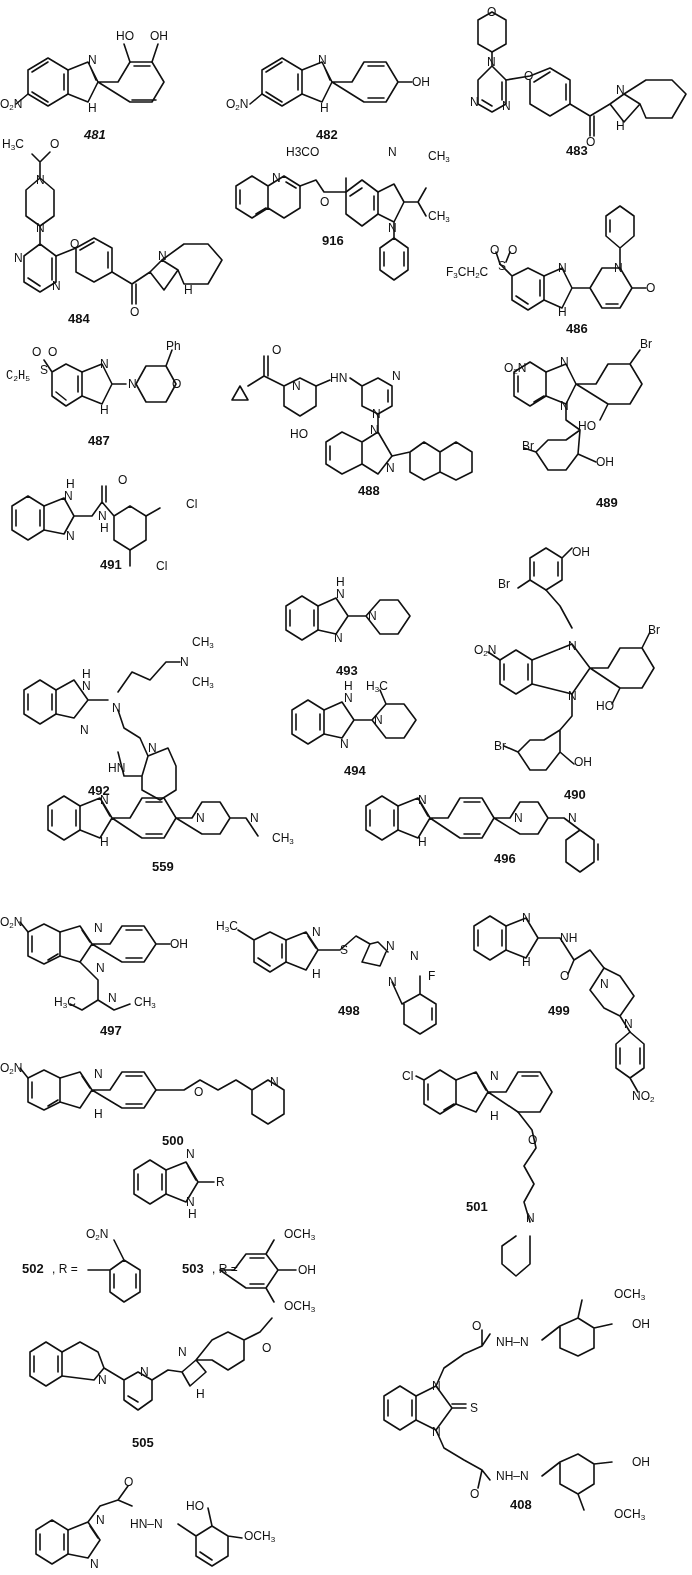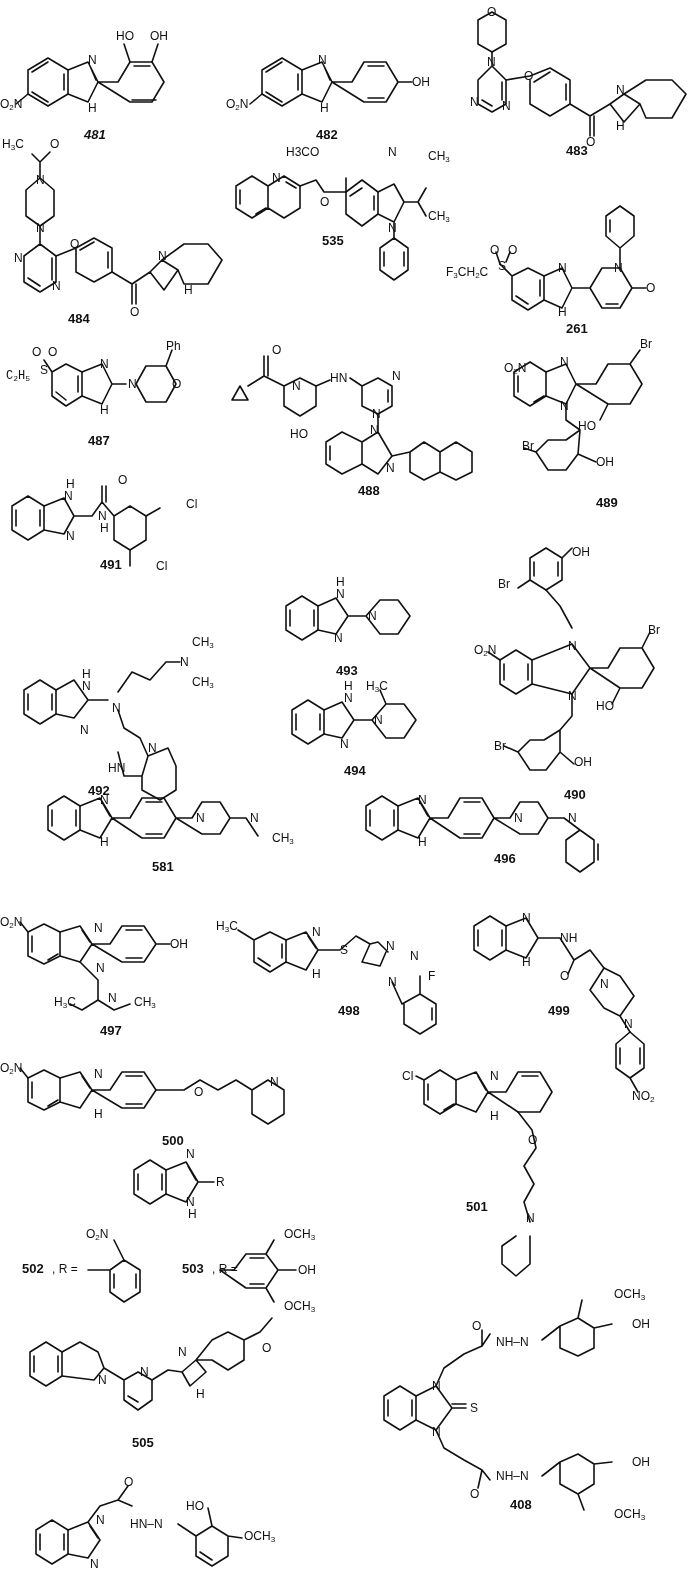"535" span.lbl { text: 535 -> 916 }
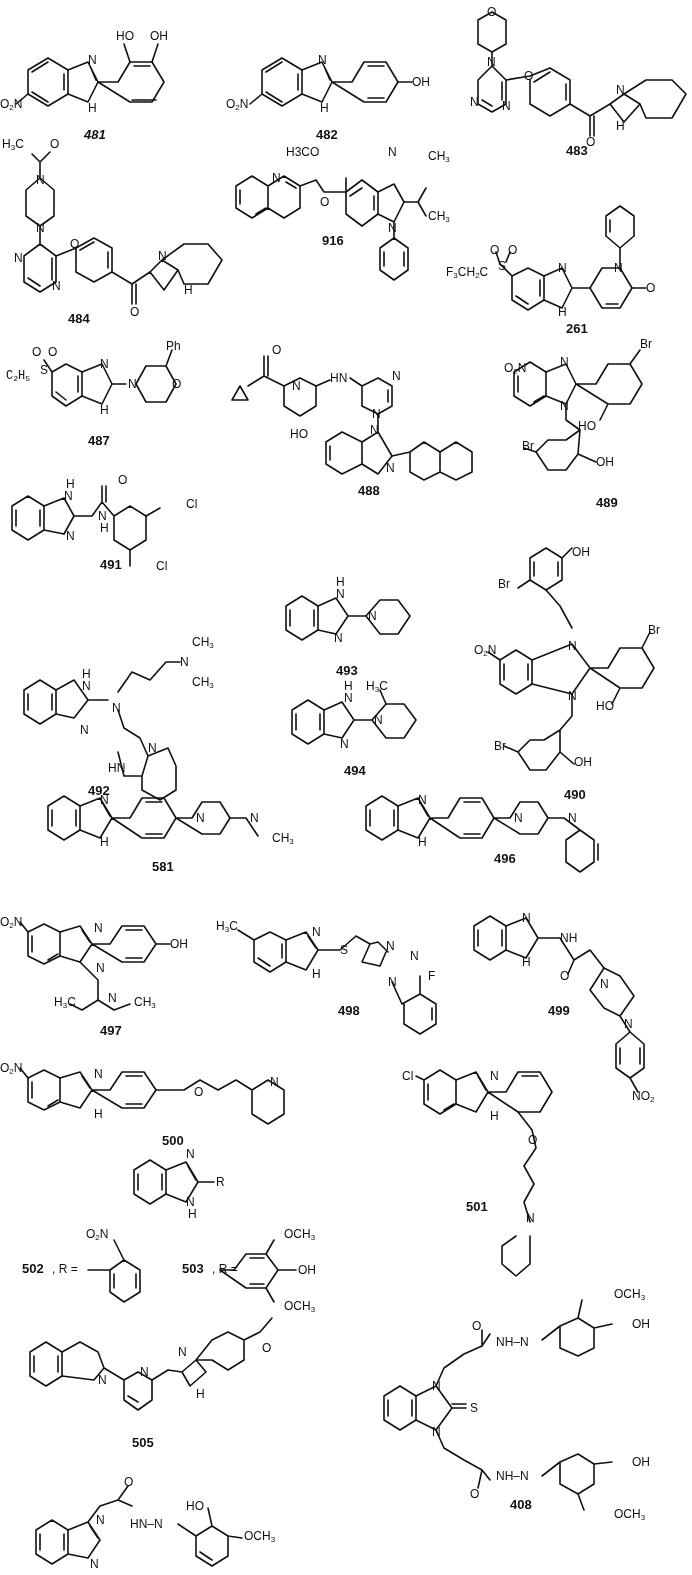"261" span.lbl { text: 261 -> 486 }
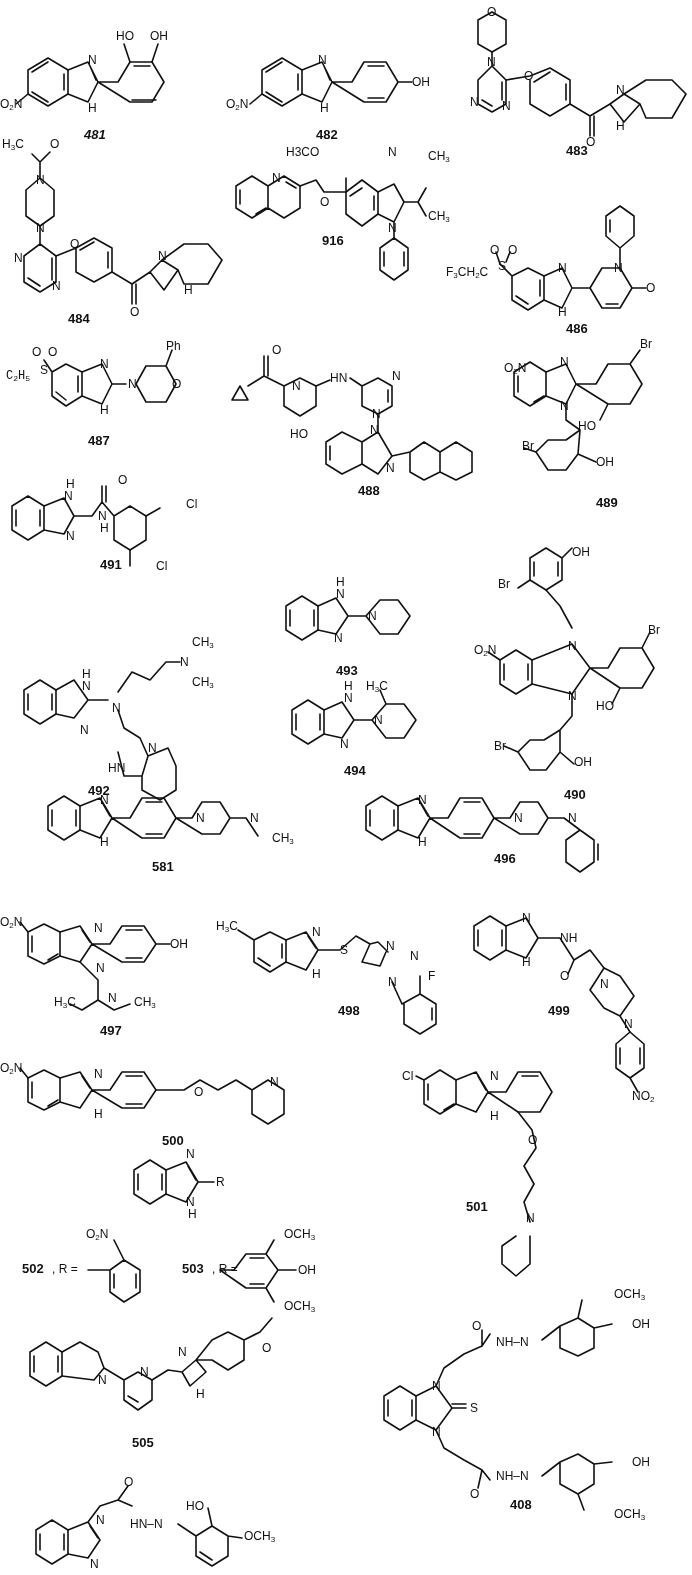"581" span.lbl { text: 581 -> 559 }
